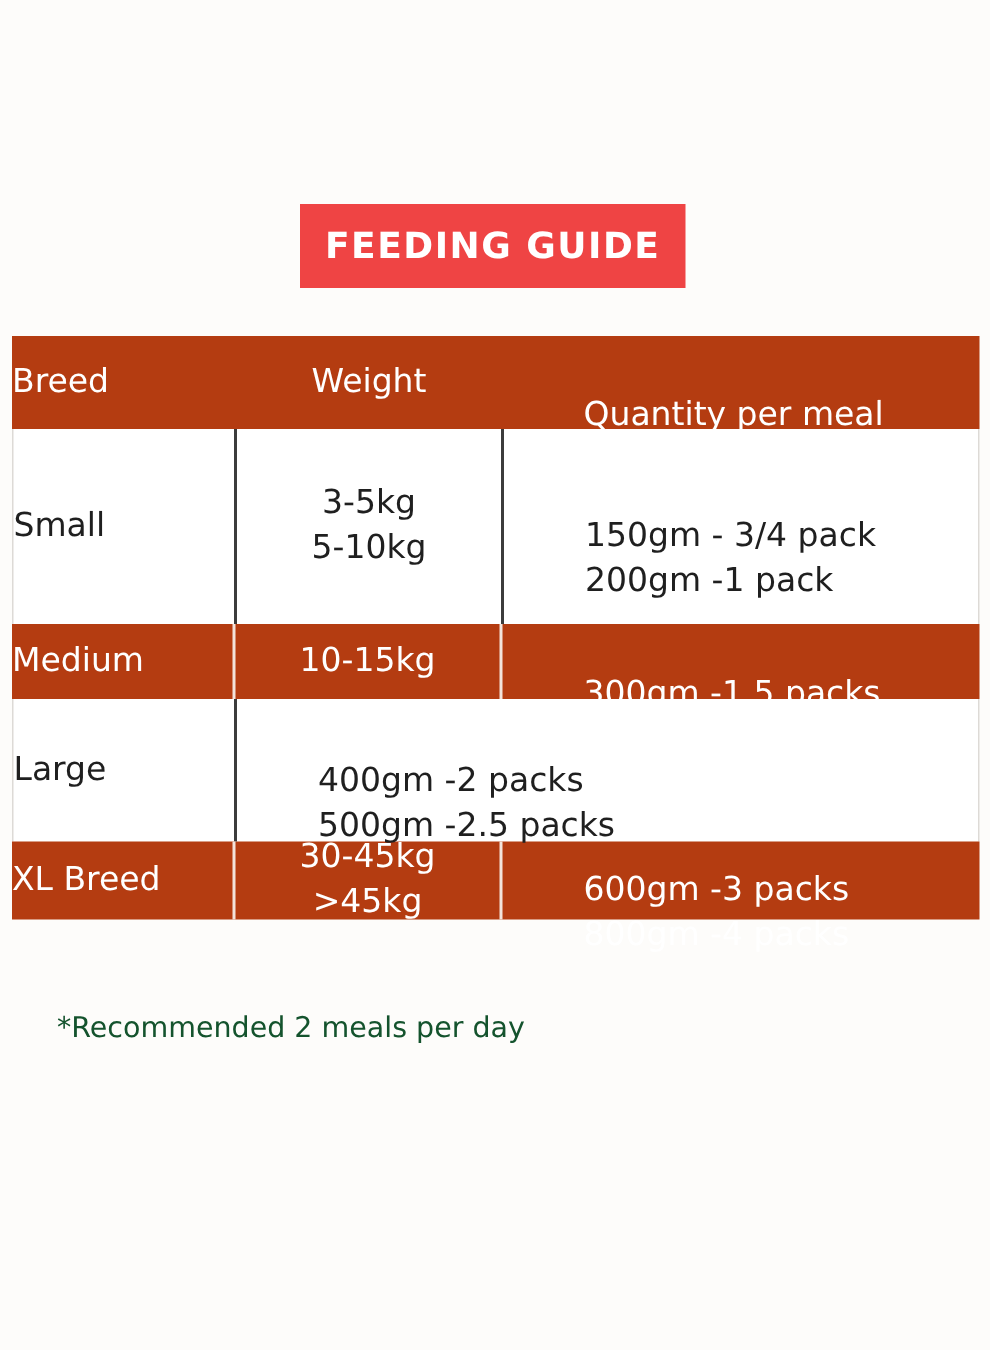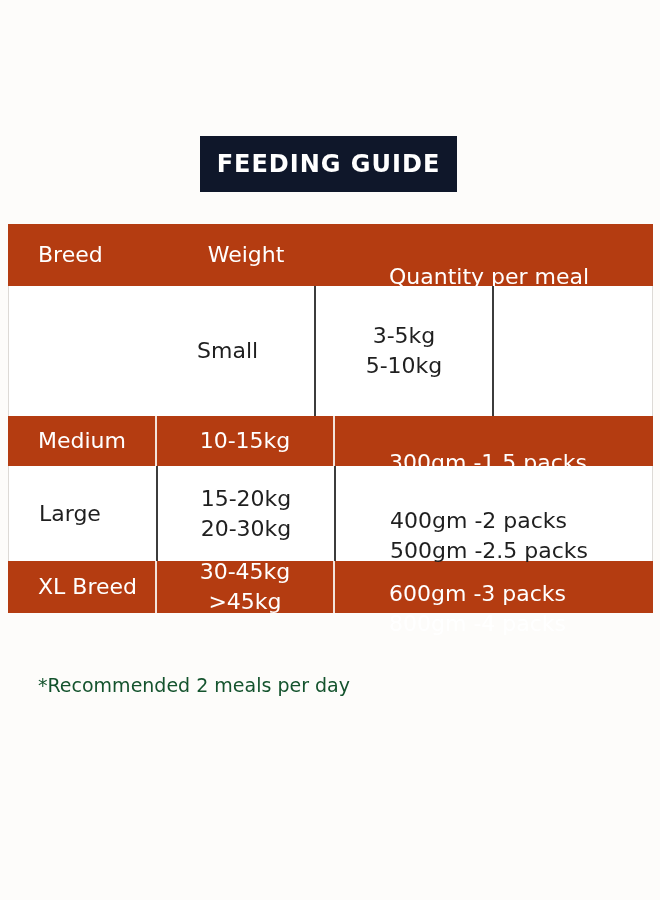"FEEDING GUIDE" .banner { background: #0f172a -> #ef4444 }
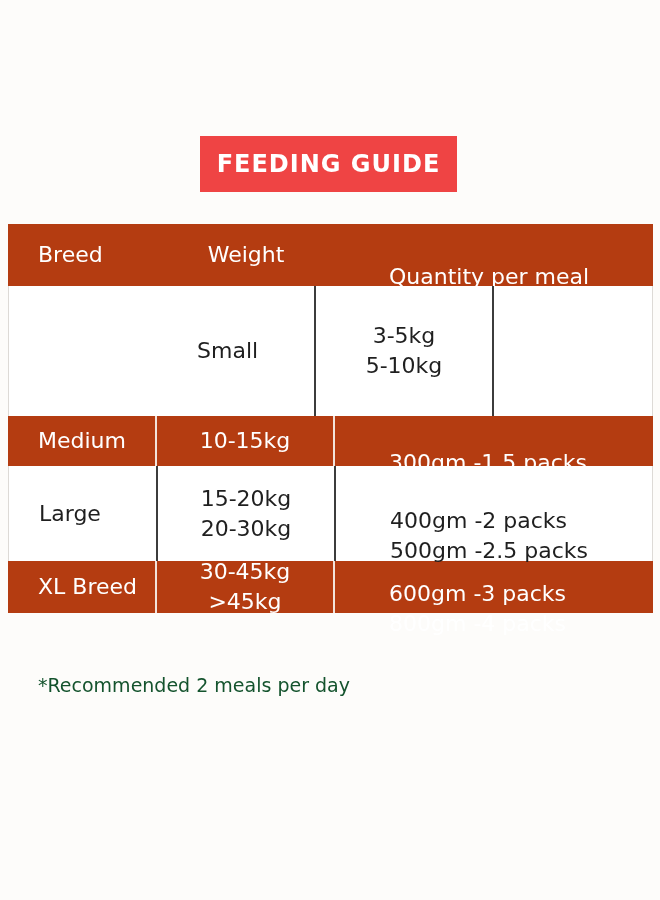"Breed" .c1 { padding-left: 30px -> none }
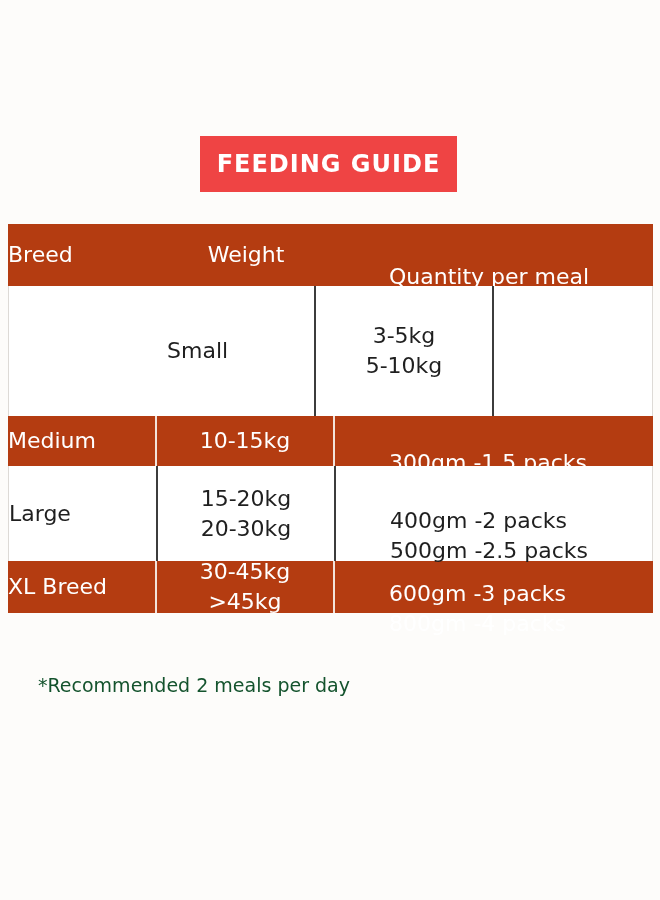"150gm - 3/4 pack" div.cell { html: none -> <div> <div>150gm - 3/4 pack</div> <div>200gm -1 pack</div> </div> }
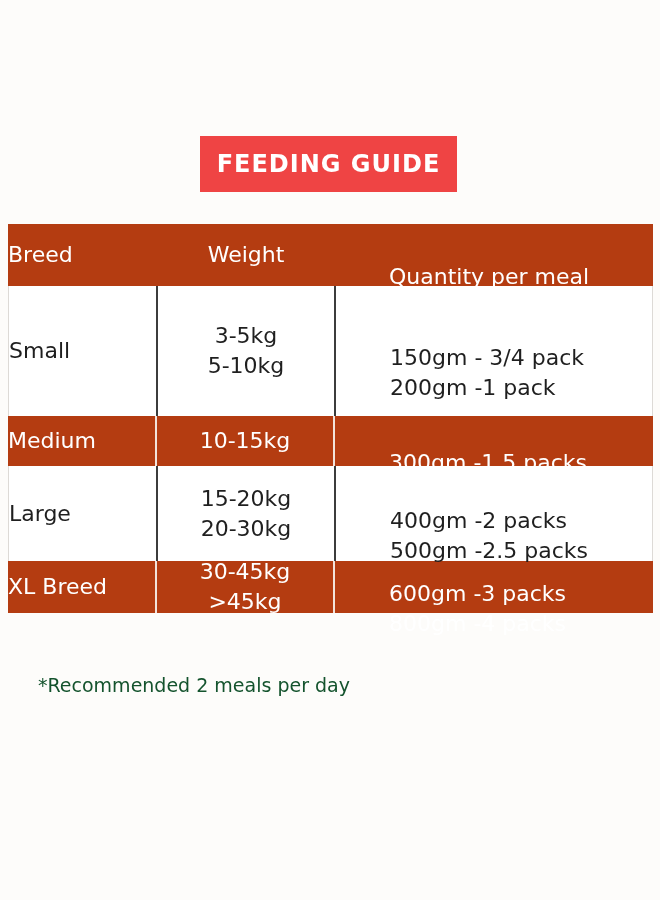"15-20kg" div.cell { html: <div> <div>15-20kg</div> <div>20-30kg</div> </div> -> none }
